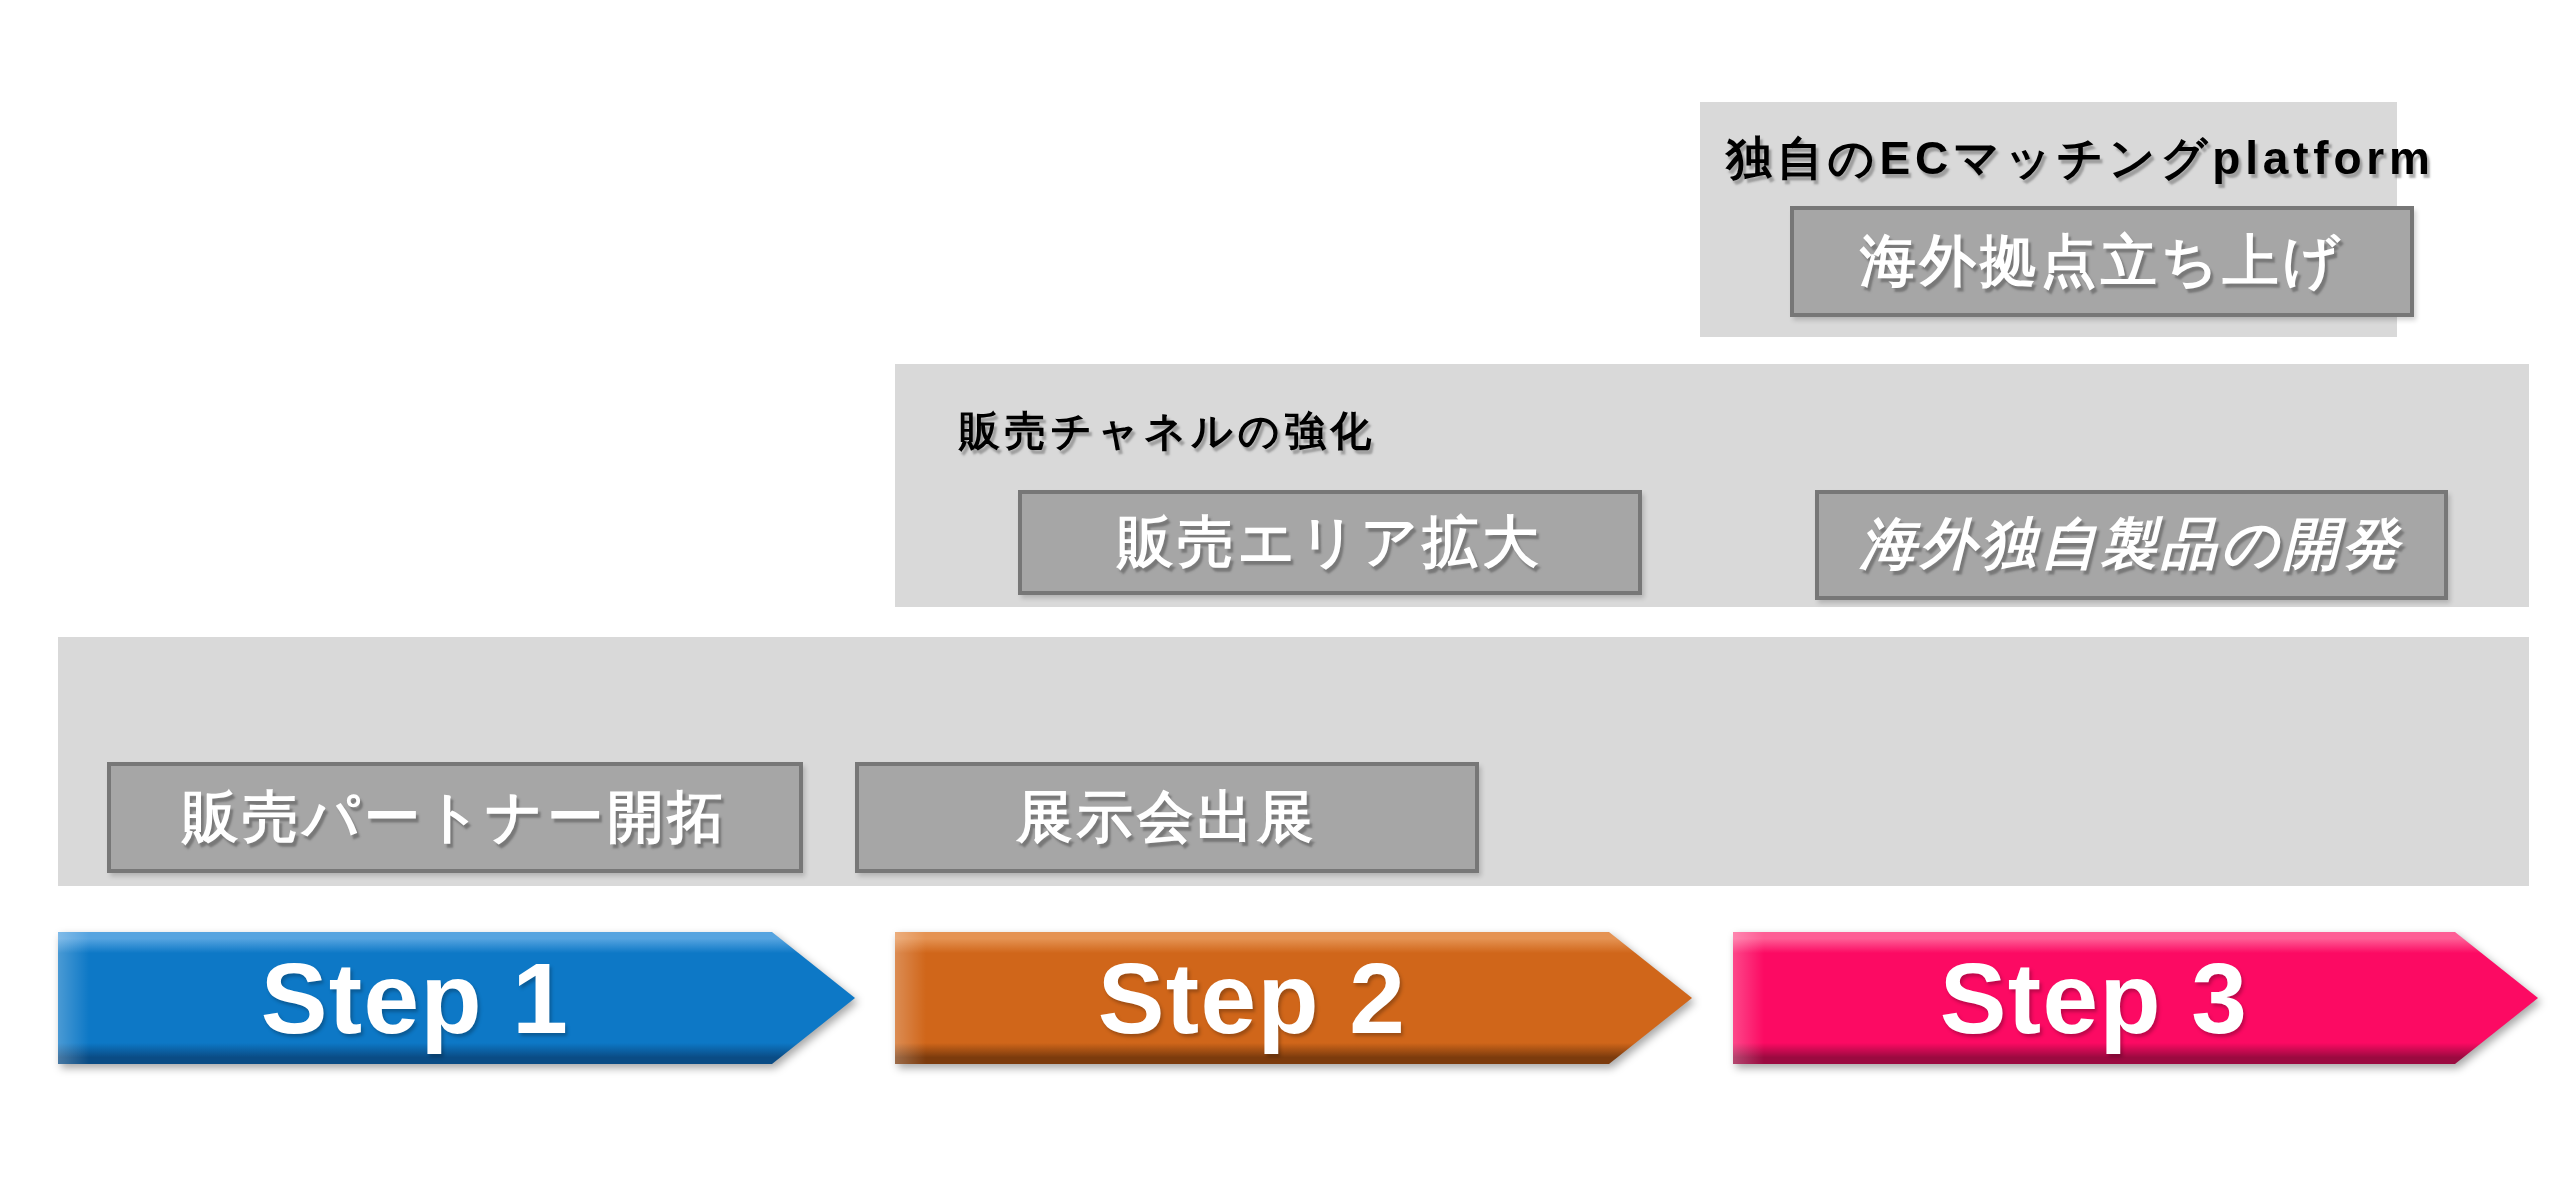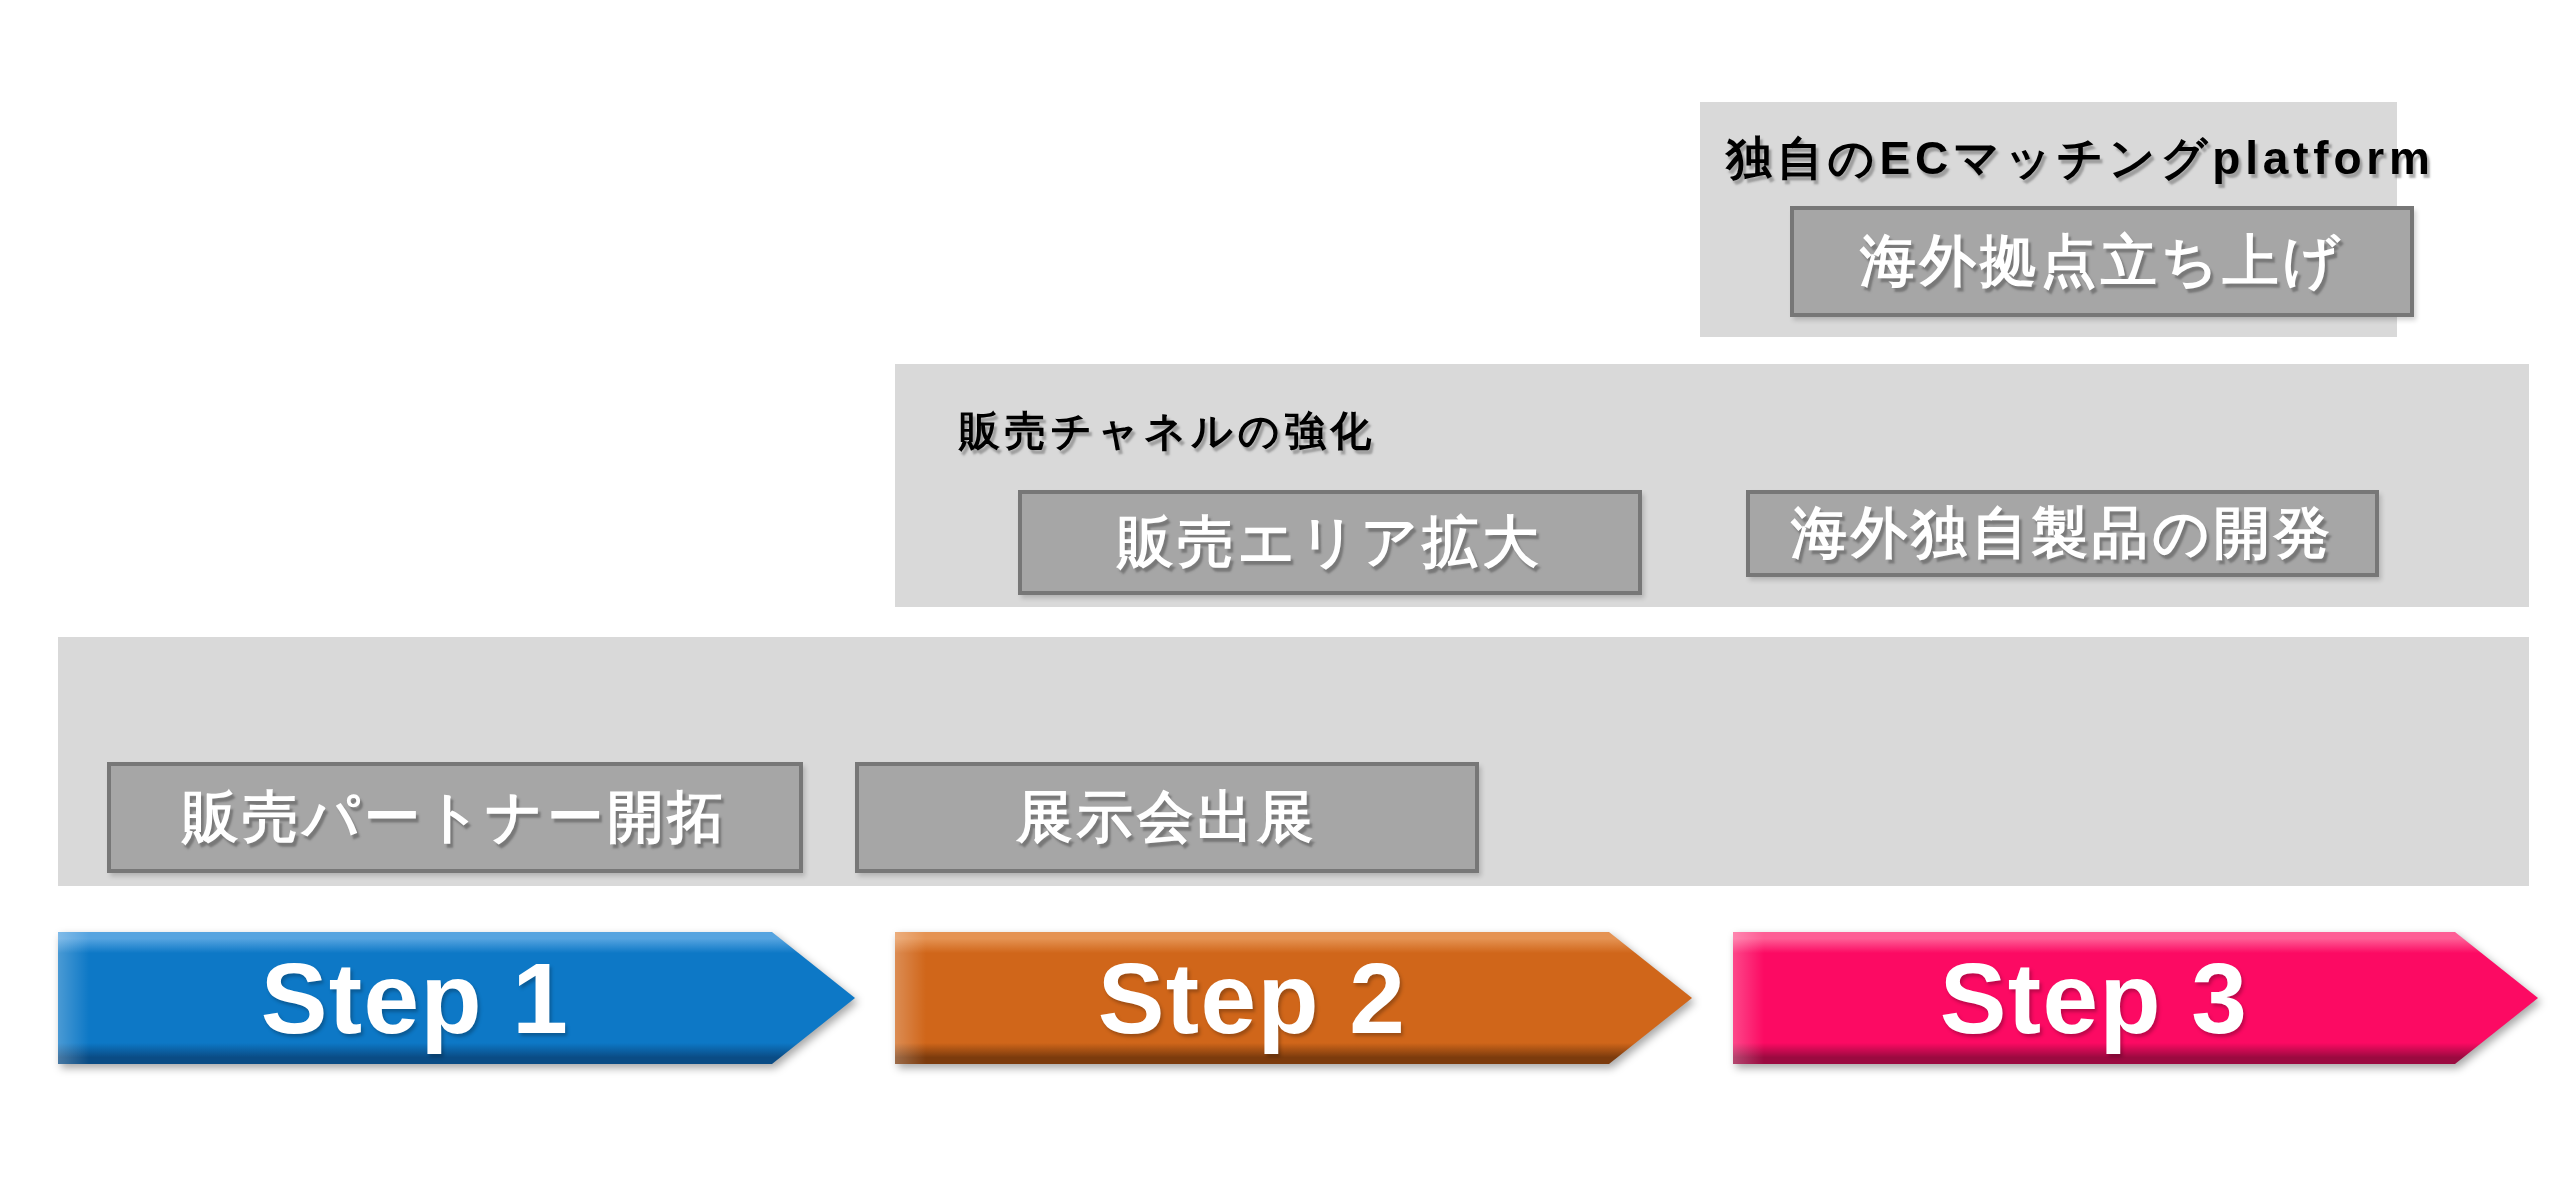"海外独自製品の開発" .tag-product { font-style: none -> italic; height: 87px -> 110px; left: 851px -> 920px }
